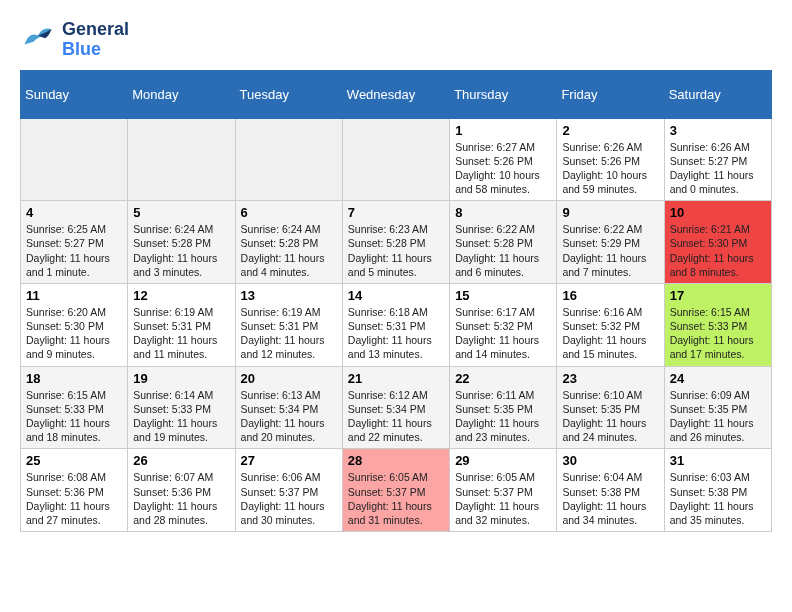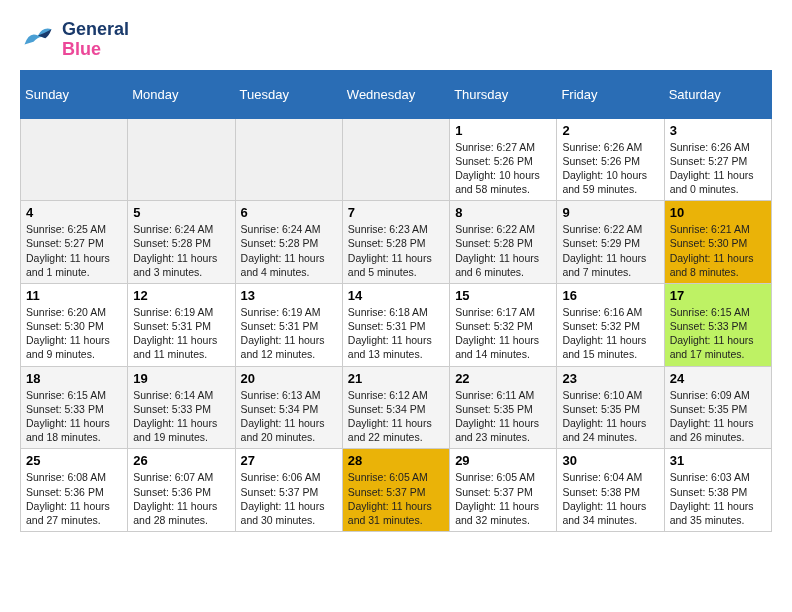"Blue" .logo-text span { color: #ec4899 -> #3b82f6 }
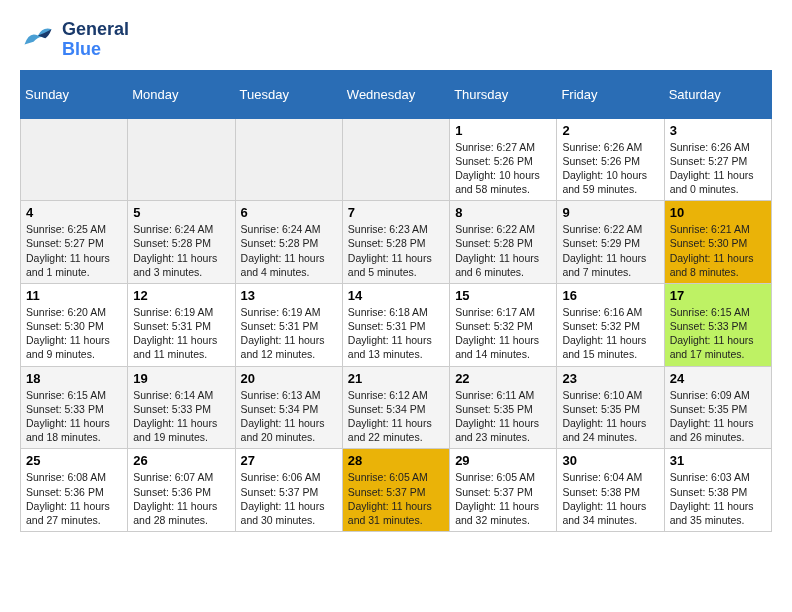"10" td { background: #eab308 -> #ef4444 }
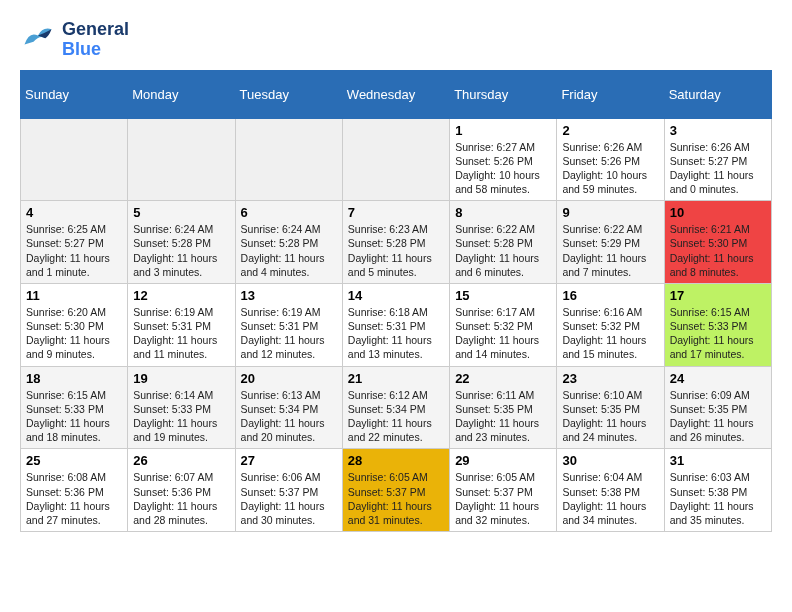"28" td { background: #eab308 -> #fca5a5 }
